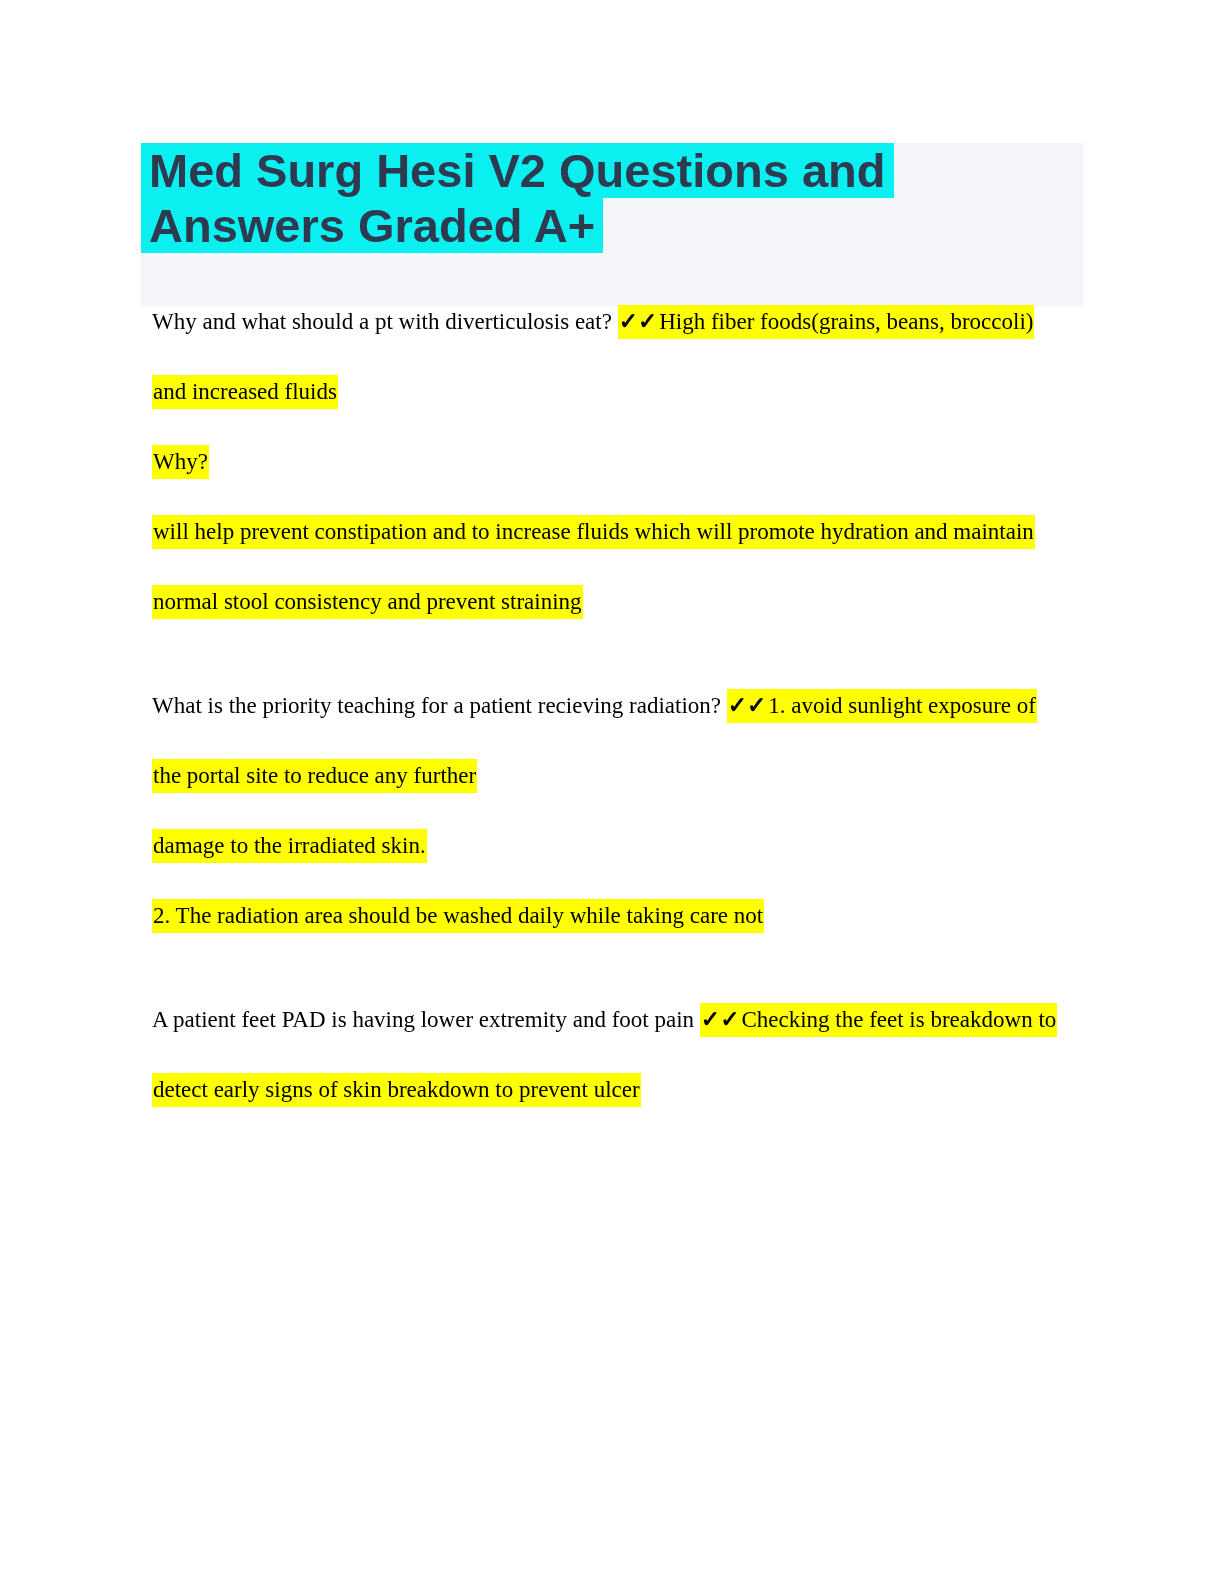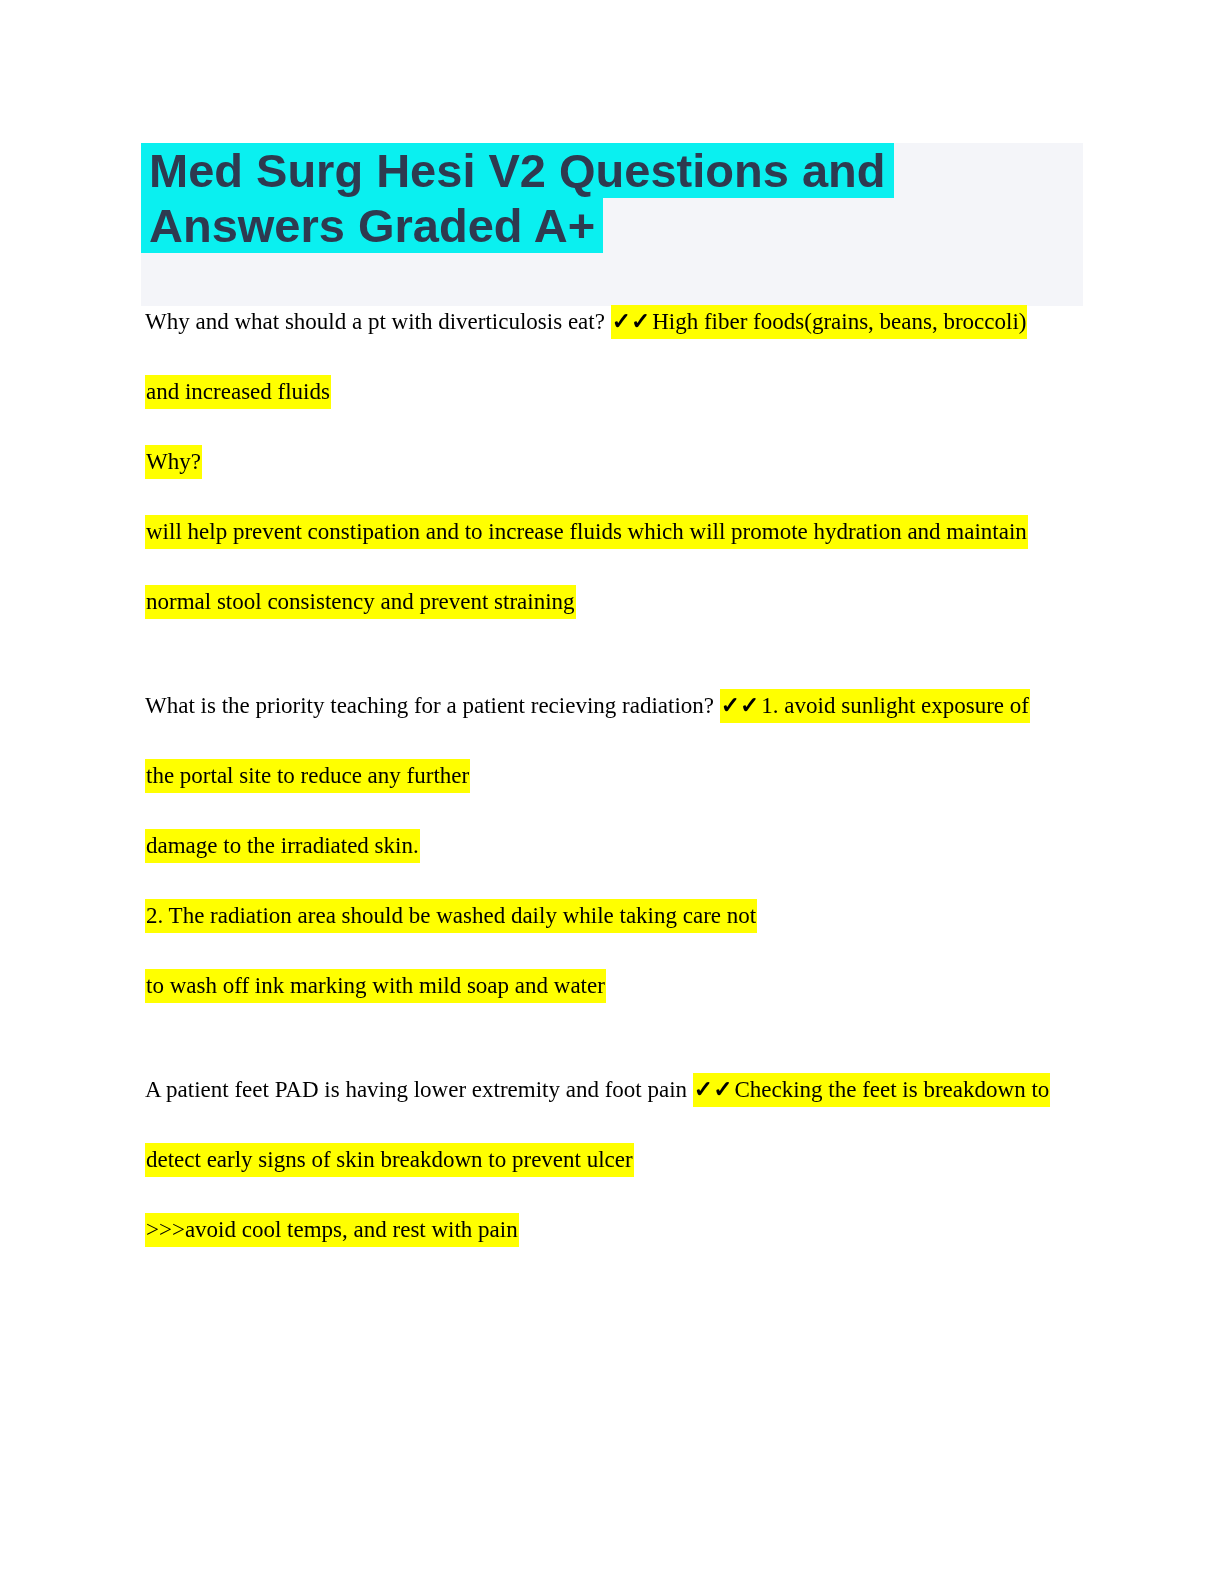"Why and what should a" .doc-body { left: 145px -> 152px }
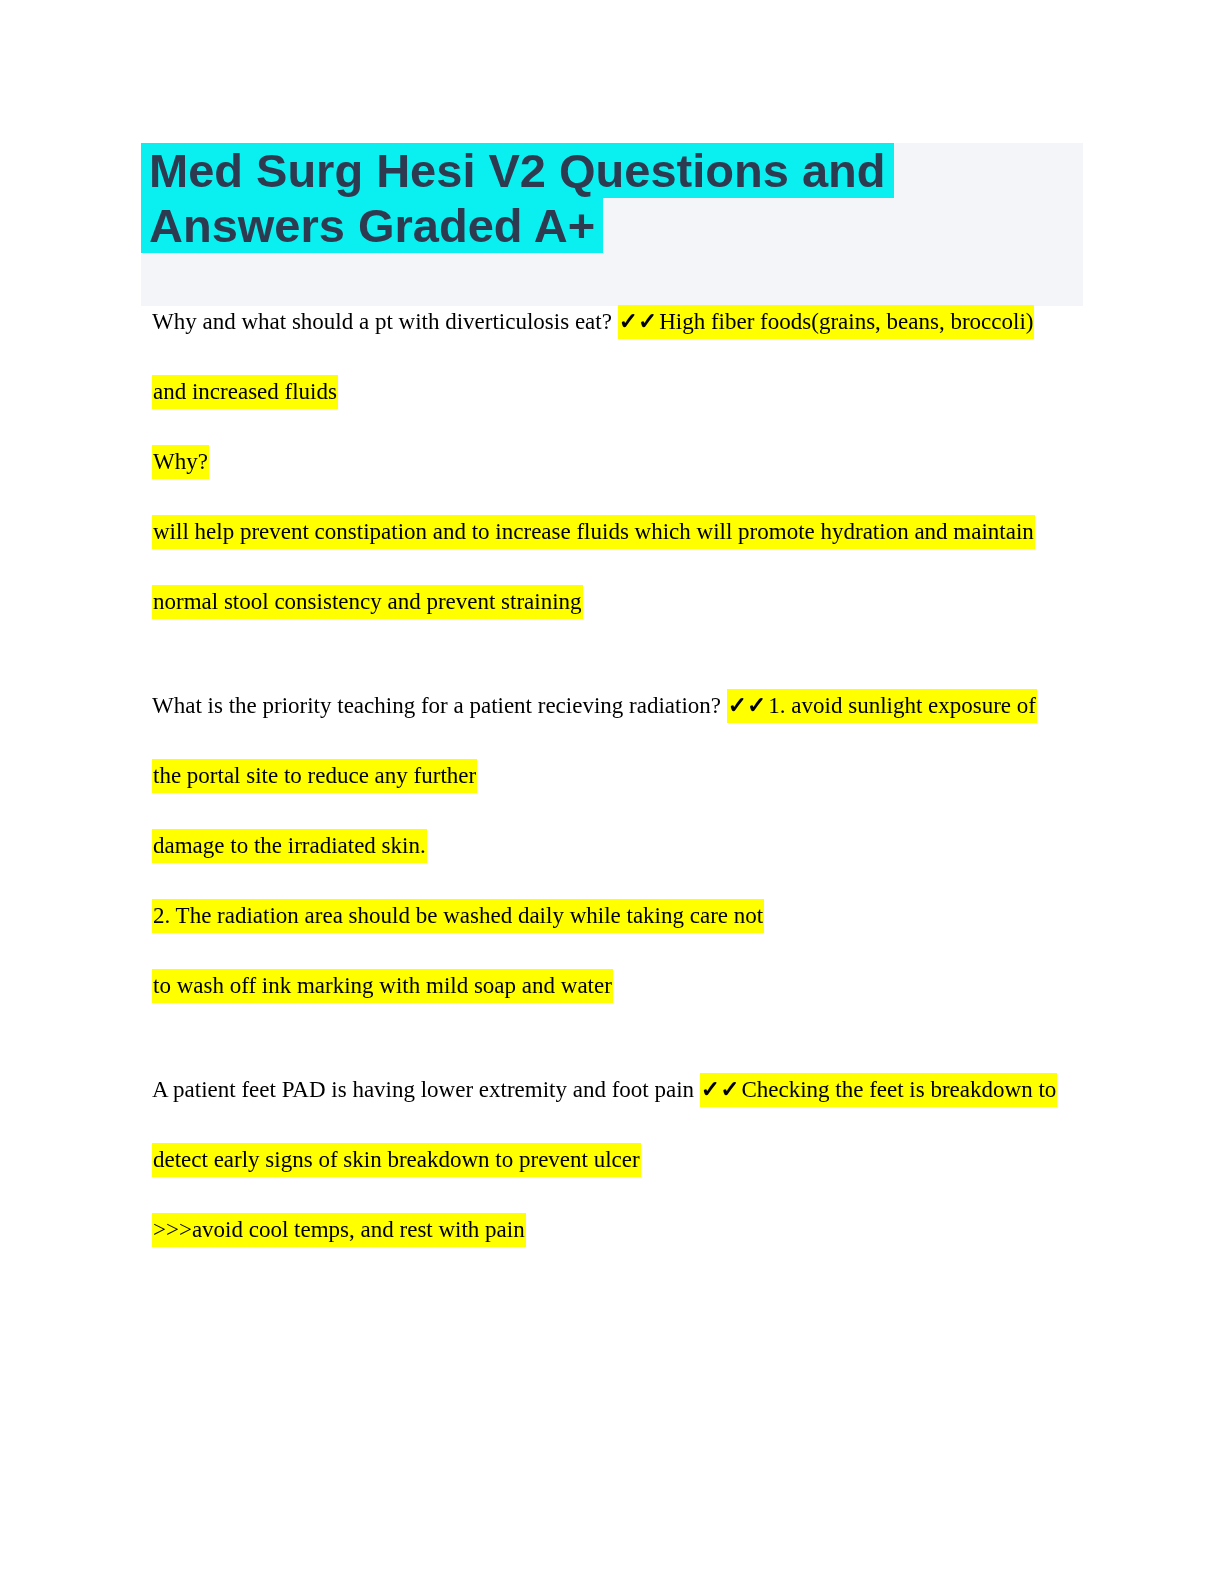"to wash off ink marking" div.line { html: <div><span>to wash off ink marking with mild soap and water</span></div> -> none }
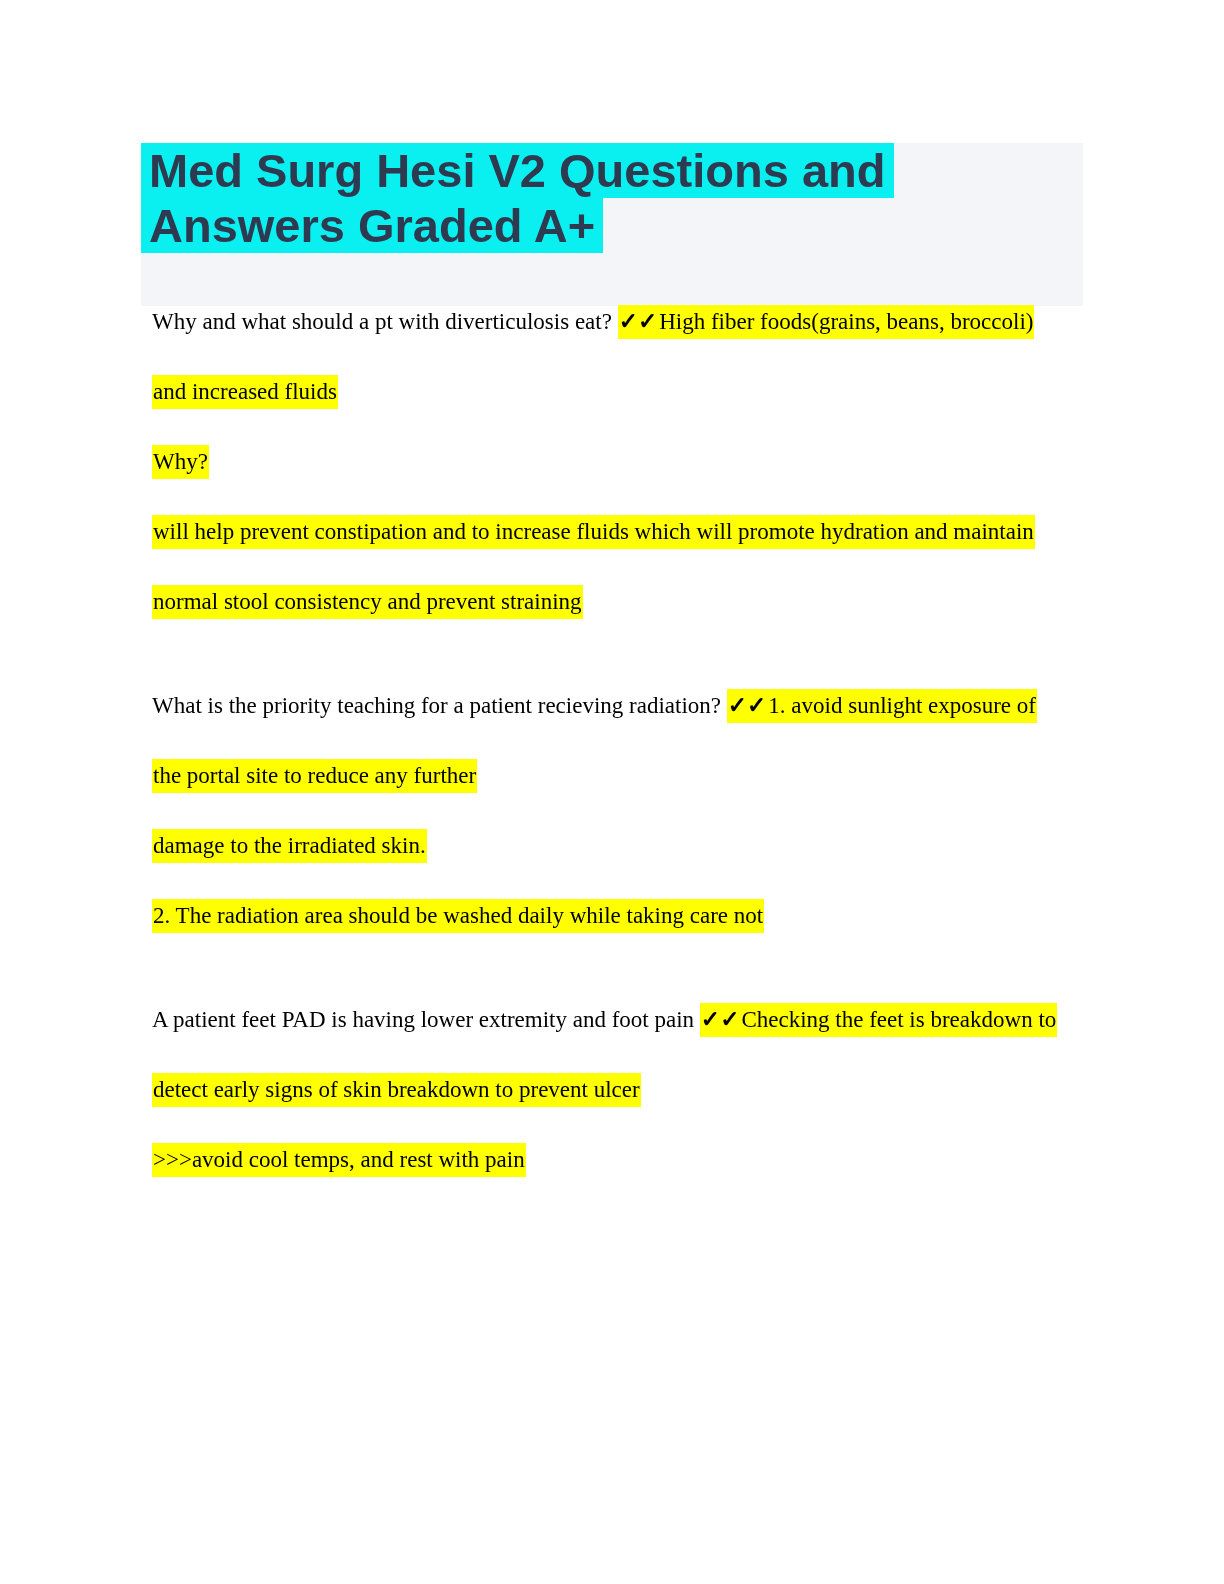">>>avoid cool temps, and rest" div.line { html: <div><span>&gt;&gt;&gt;avoid cool temps, and rest with pain</span></div> -> none }
